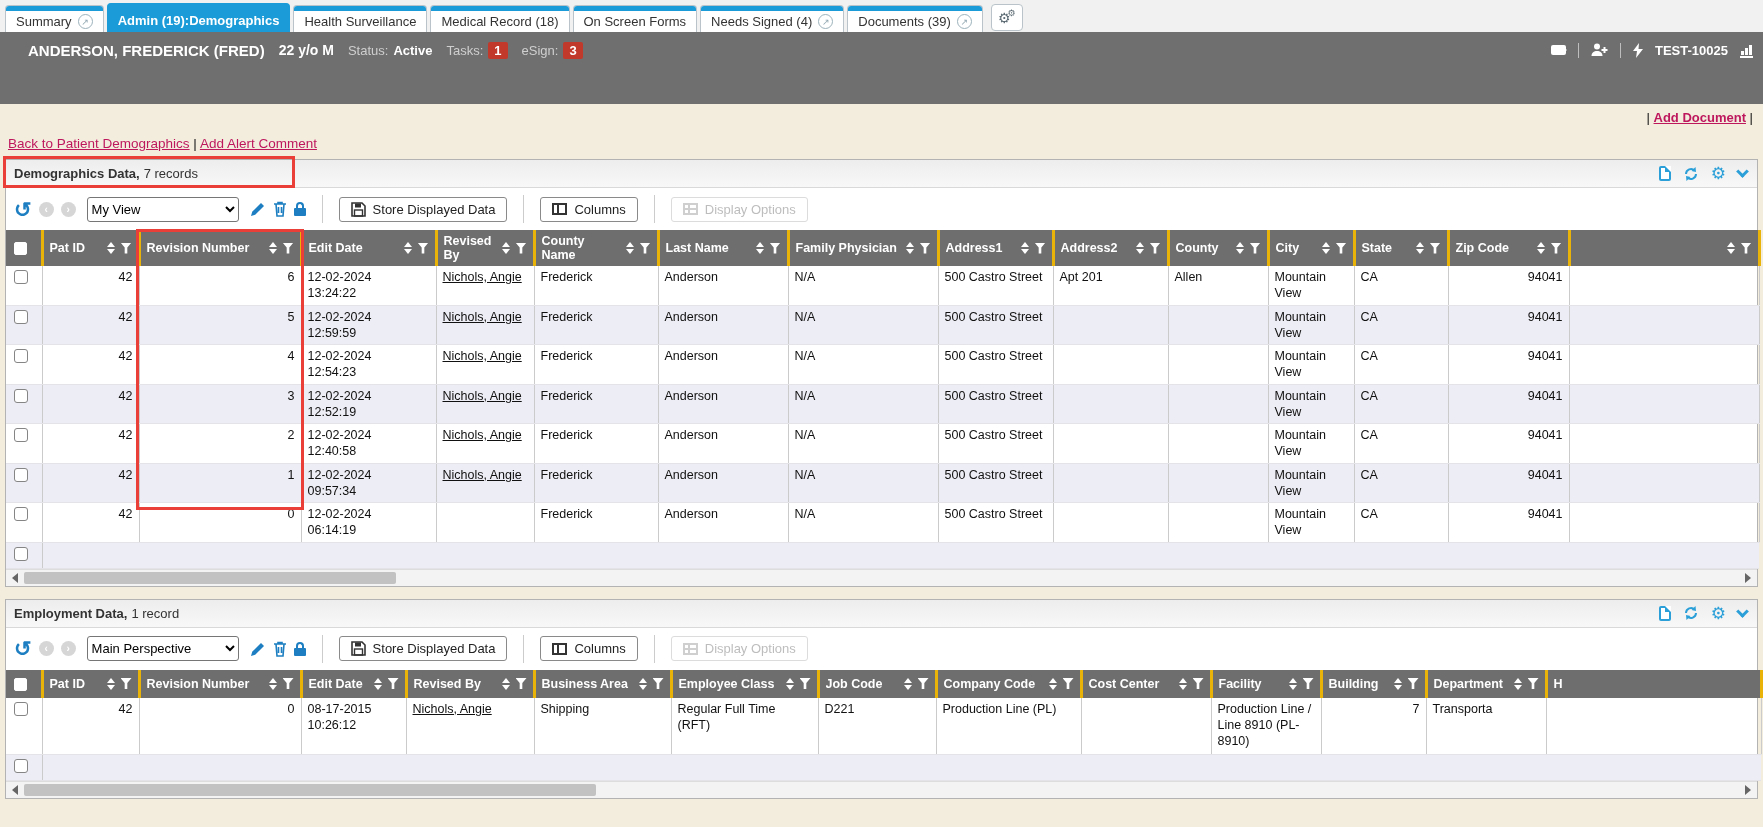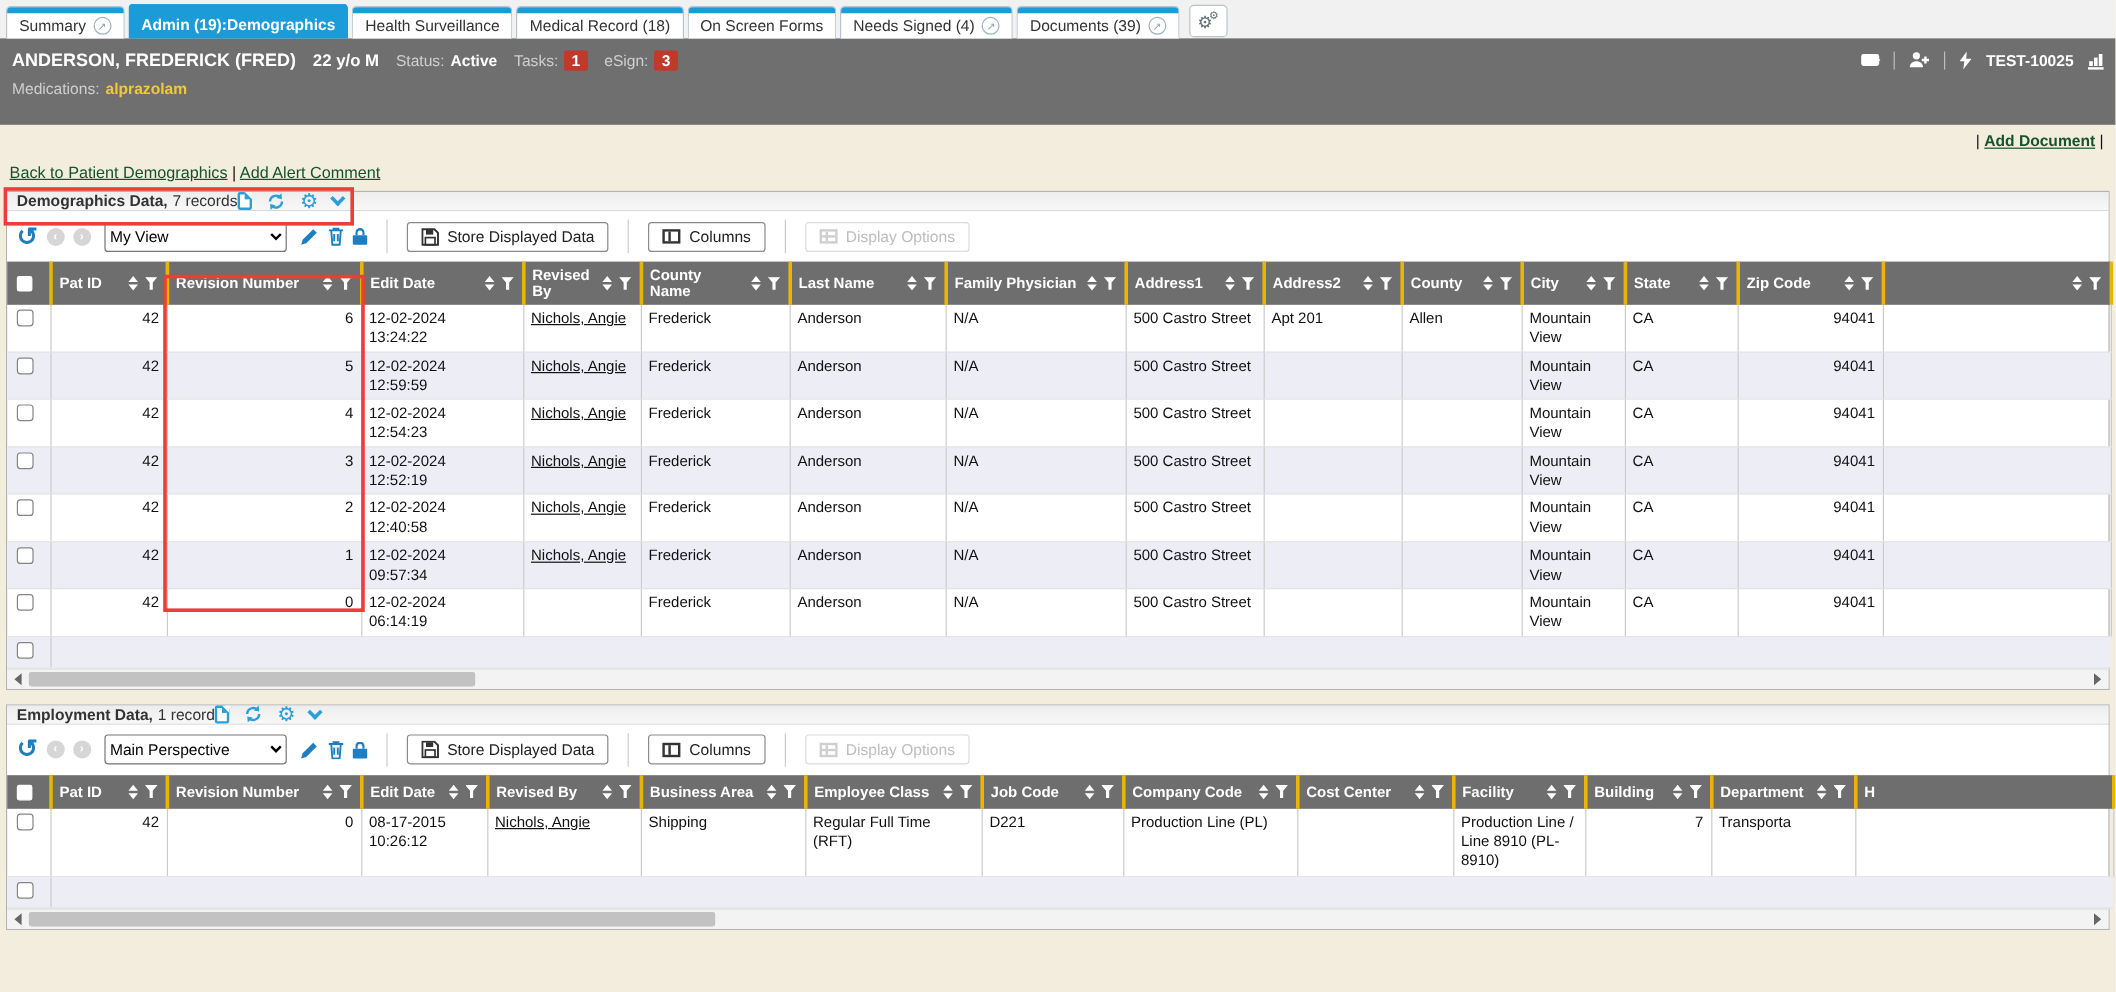"ANDERSON, FREDERICK (FRED)" .brow { margin-left: none -> 18px }
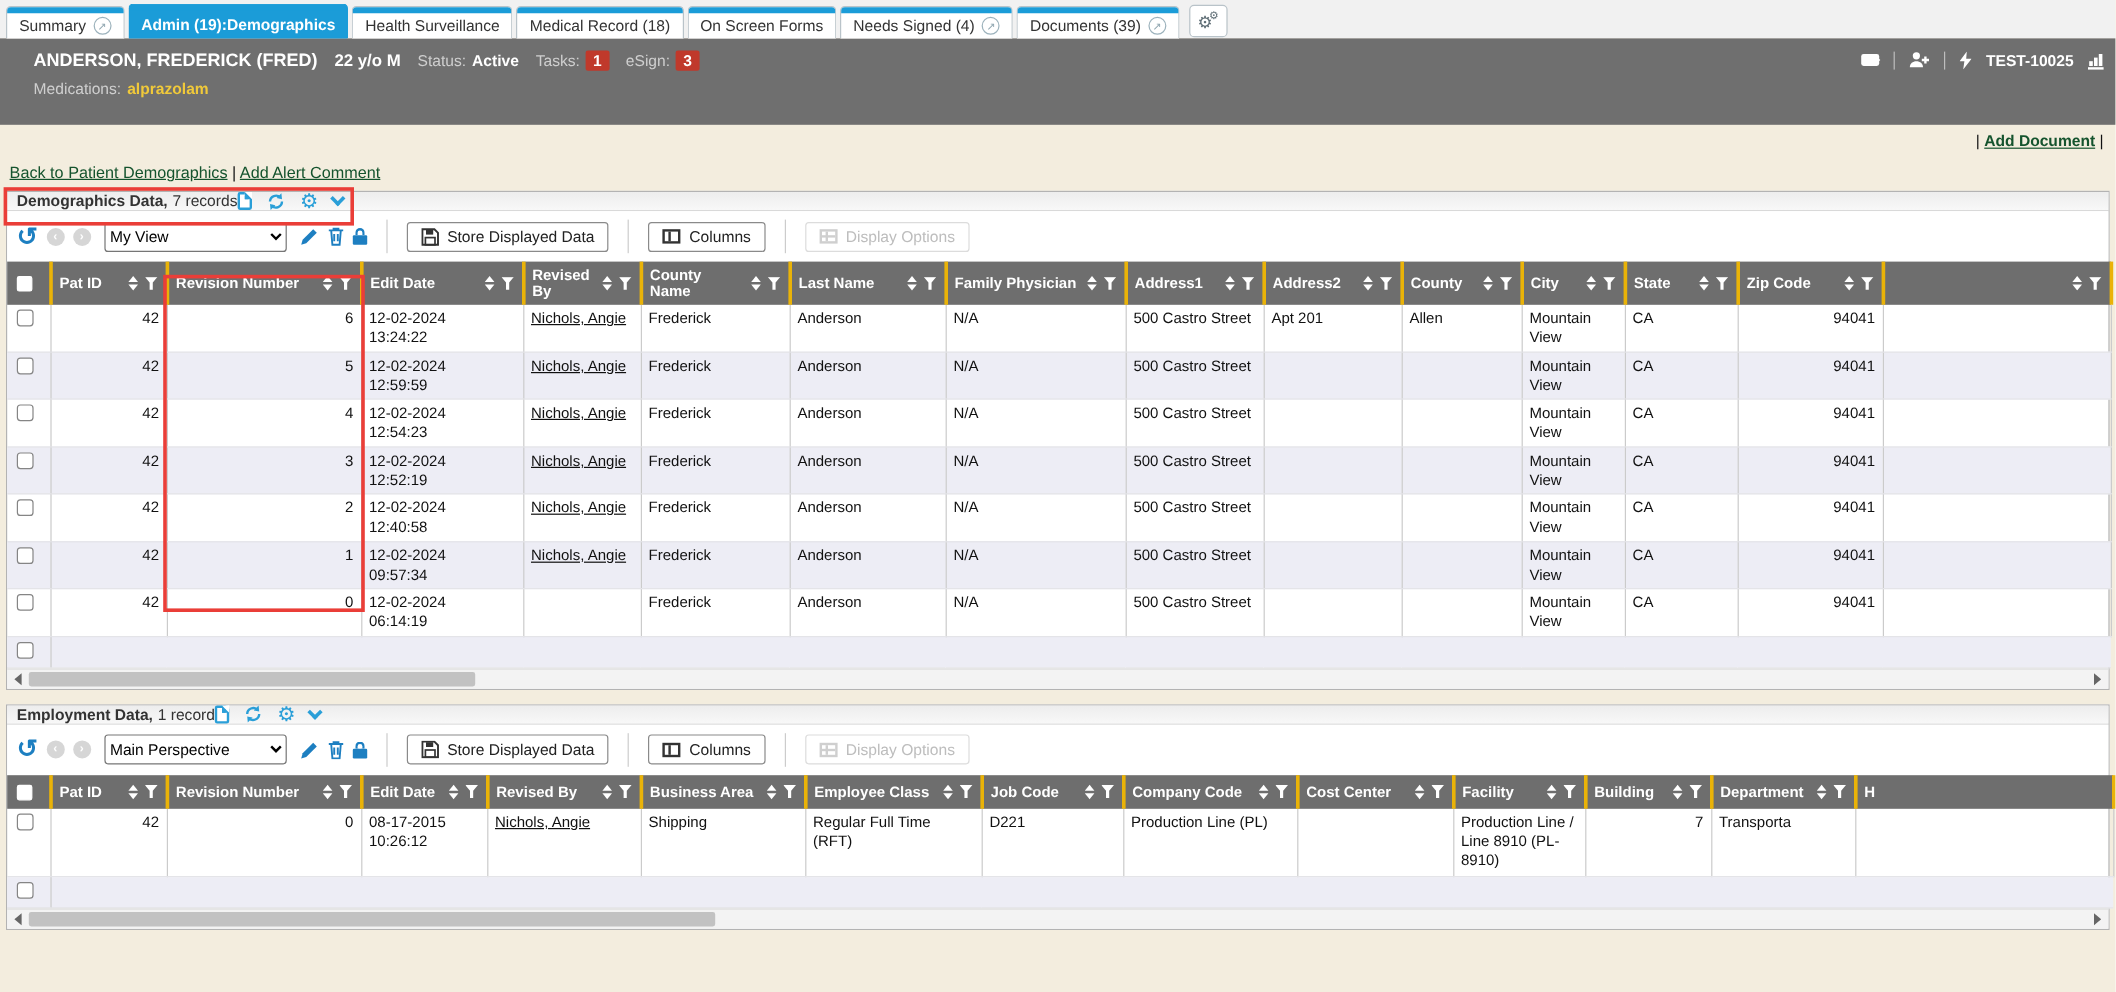"Medications:" div.brow { html: <div> <span> <span>Medications:</span> <span>alprazolam</span> </span> </div> -> none }
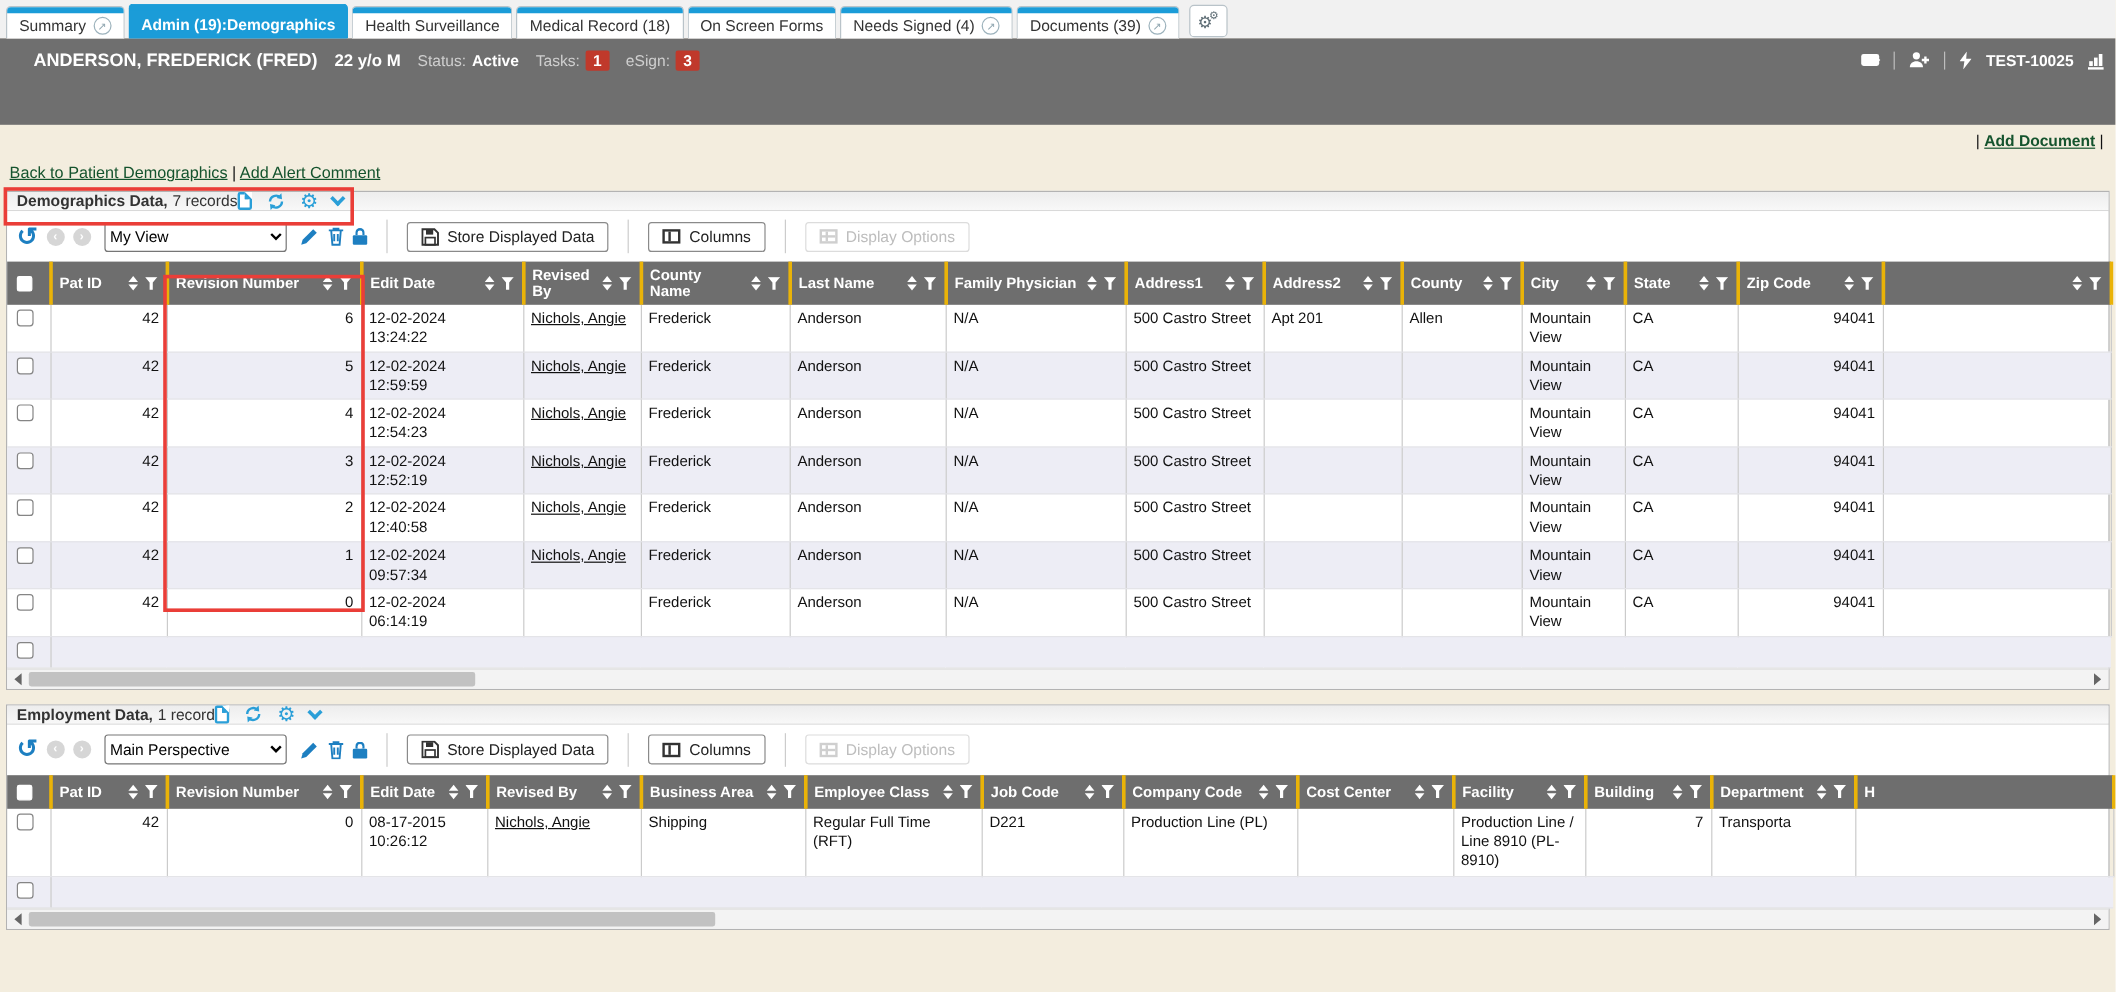"Add Document" .tlink { color: #14532d -> #be185d }
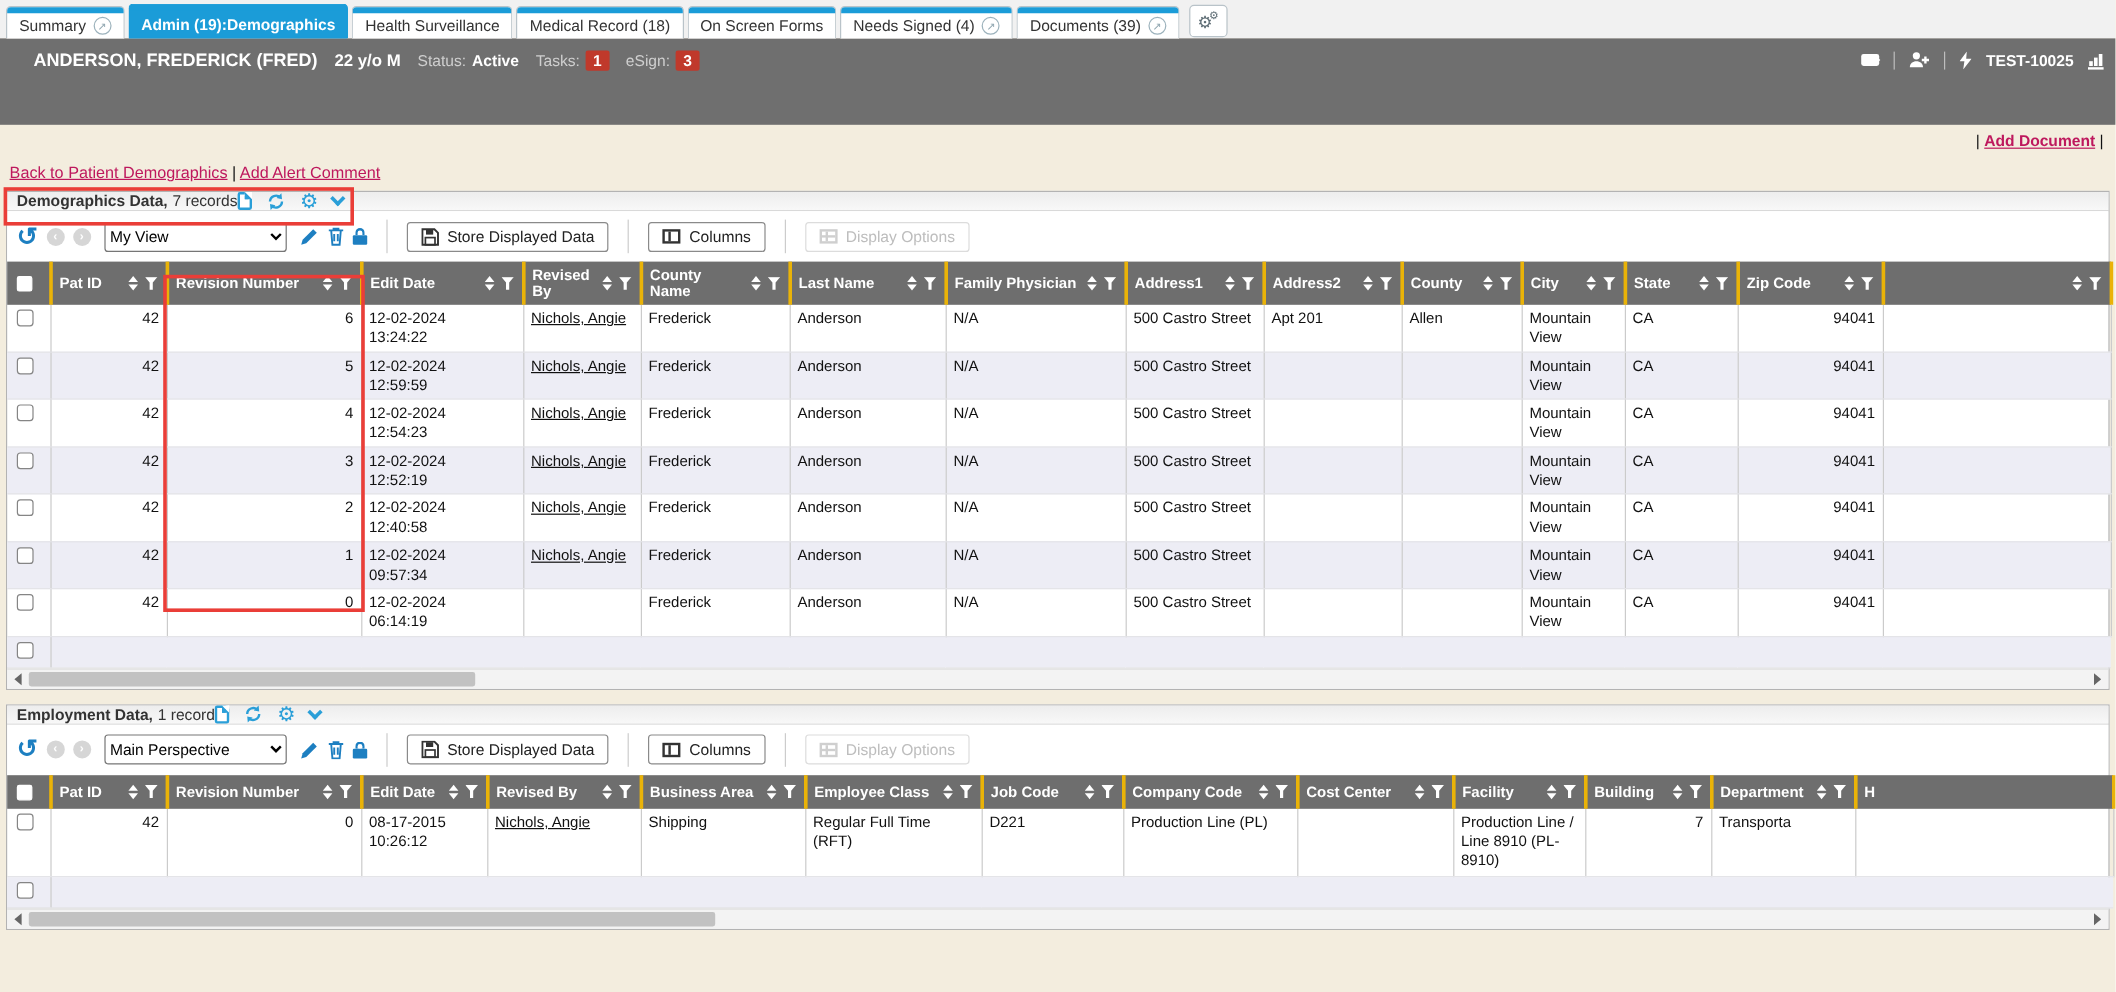"Demographics Data, 7 records" .panel-head { height: 16px -> 28px; justify-content: none -> space-between }
